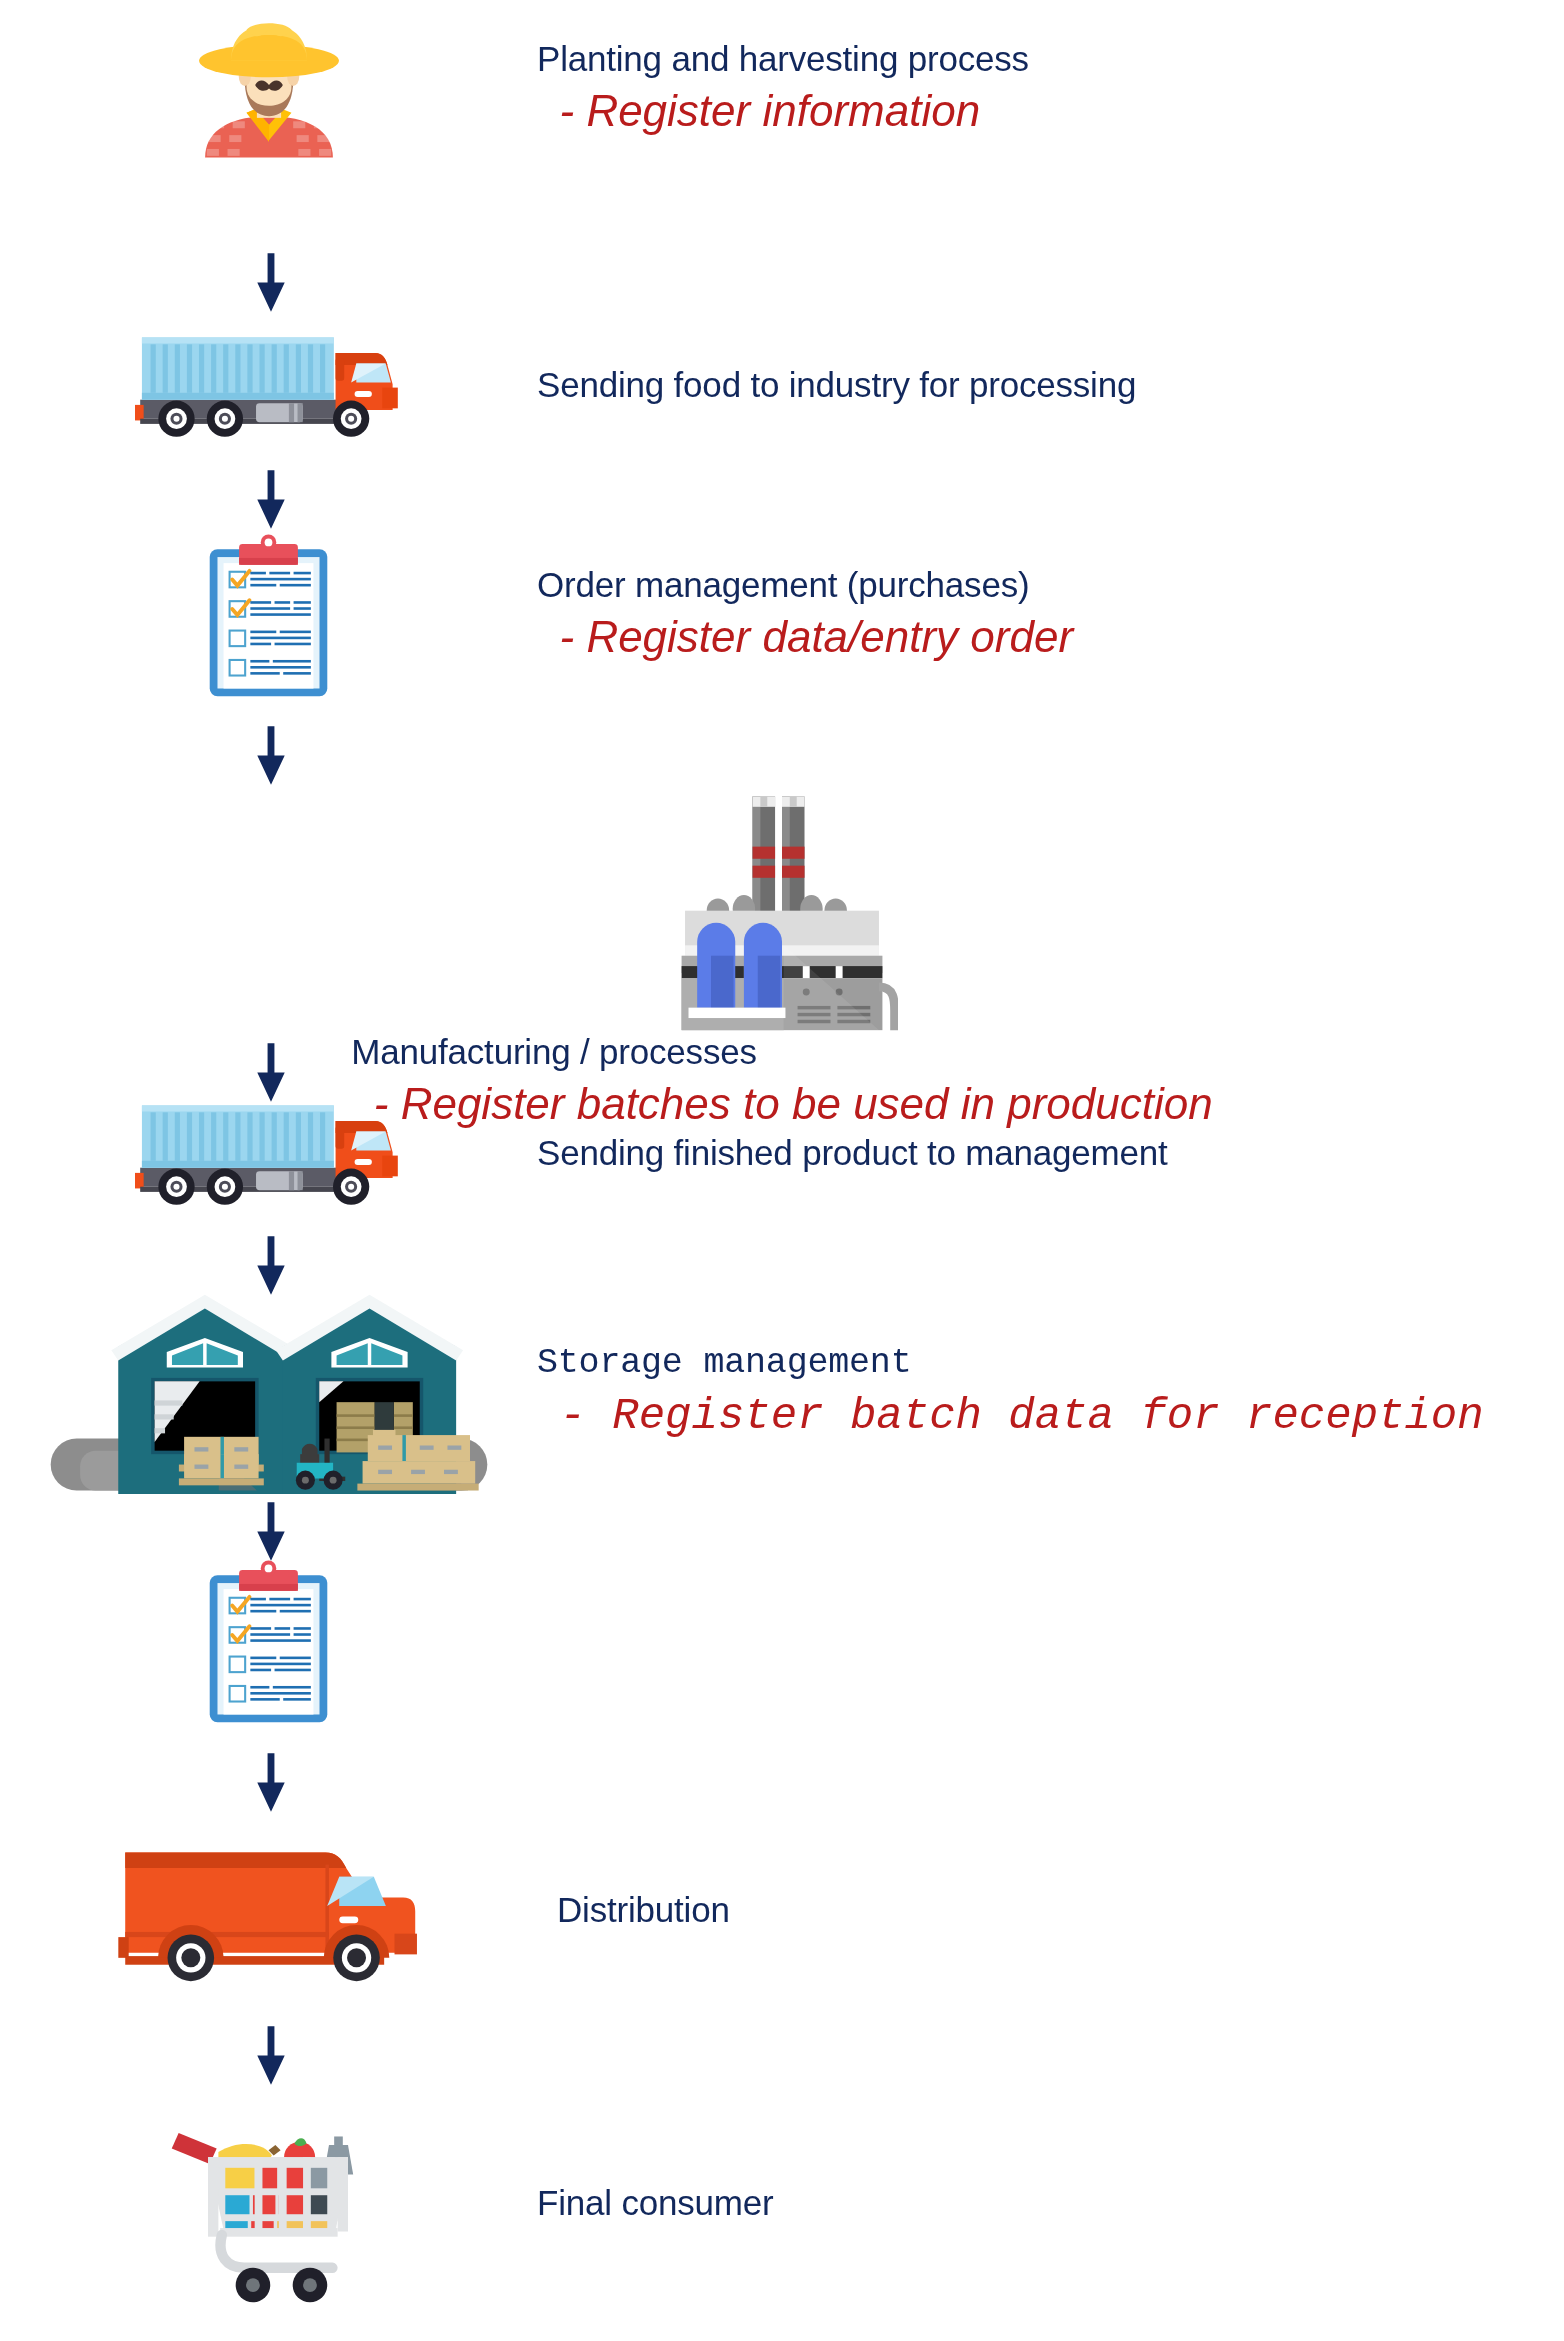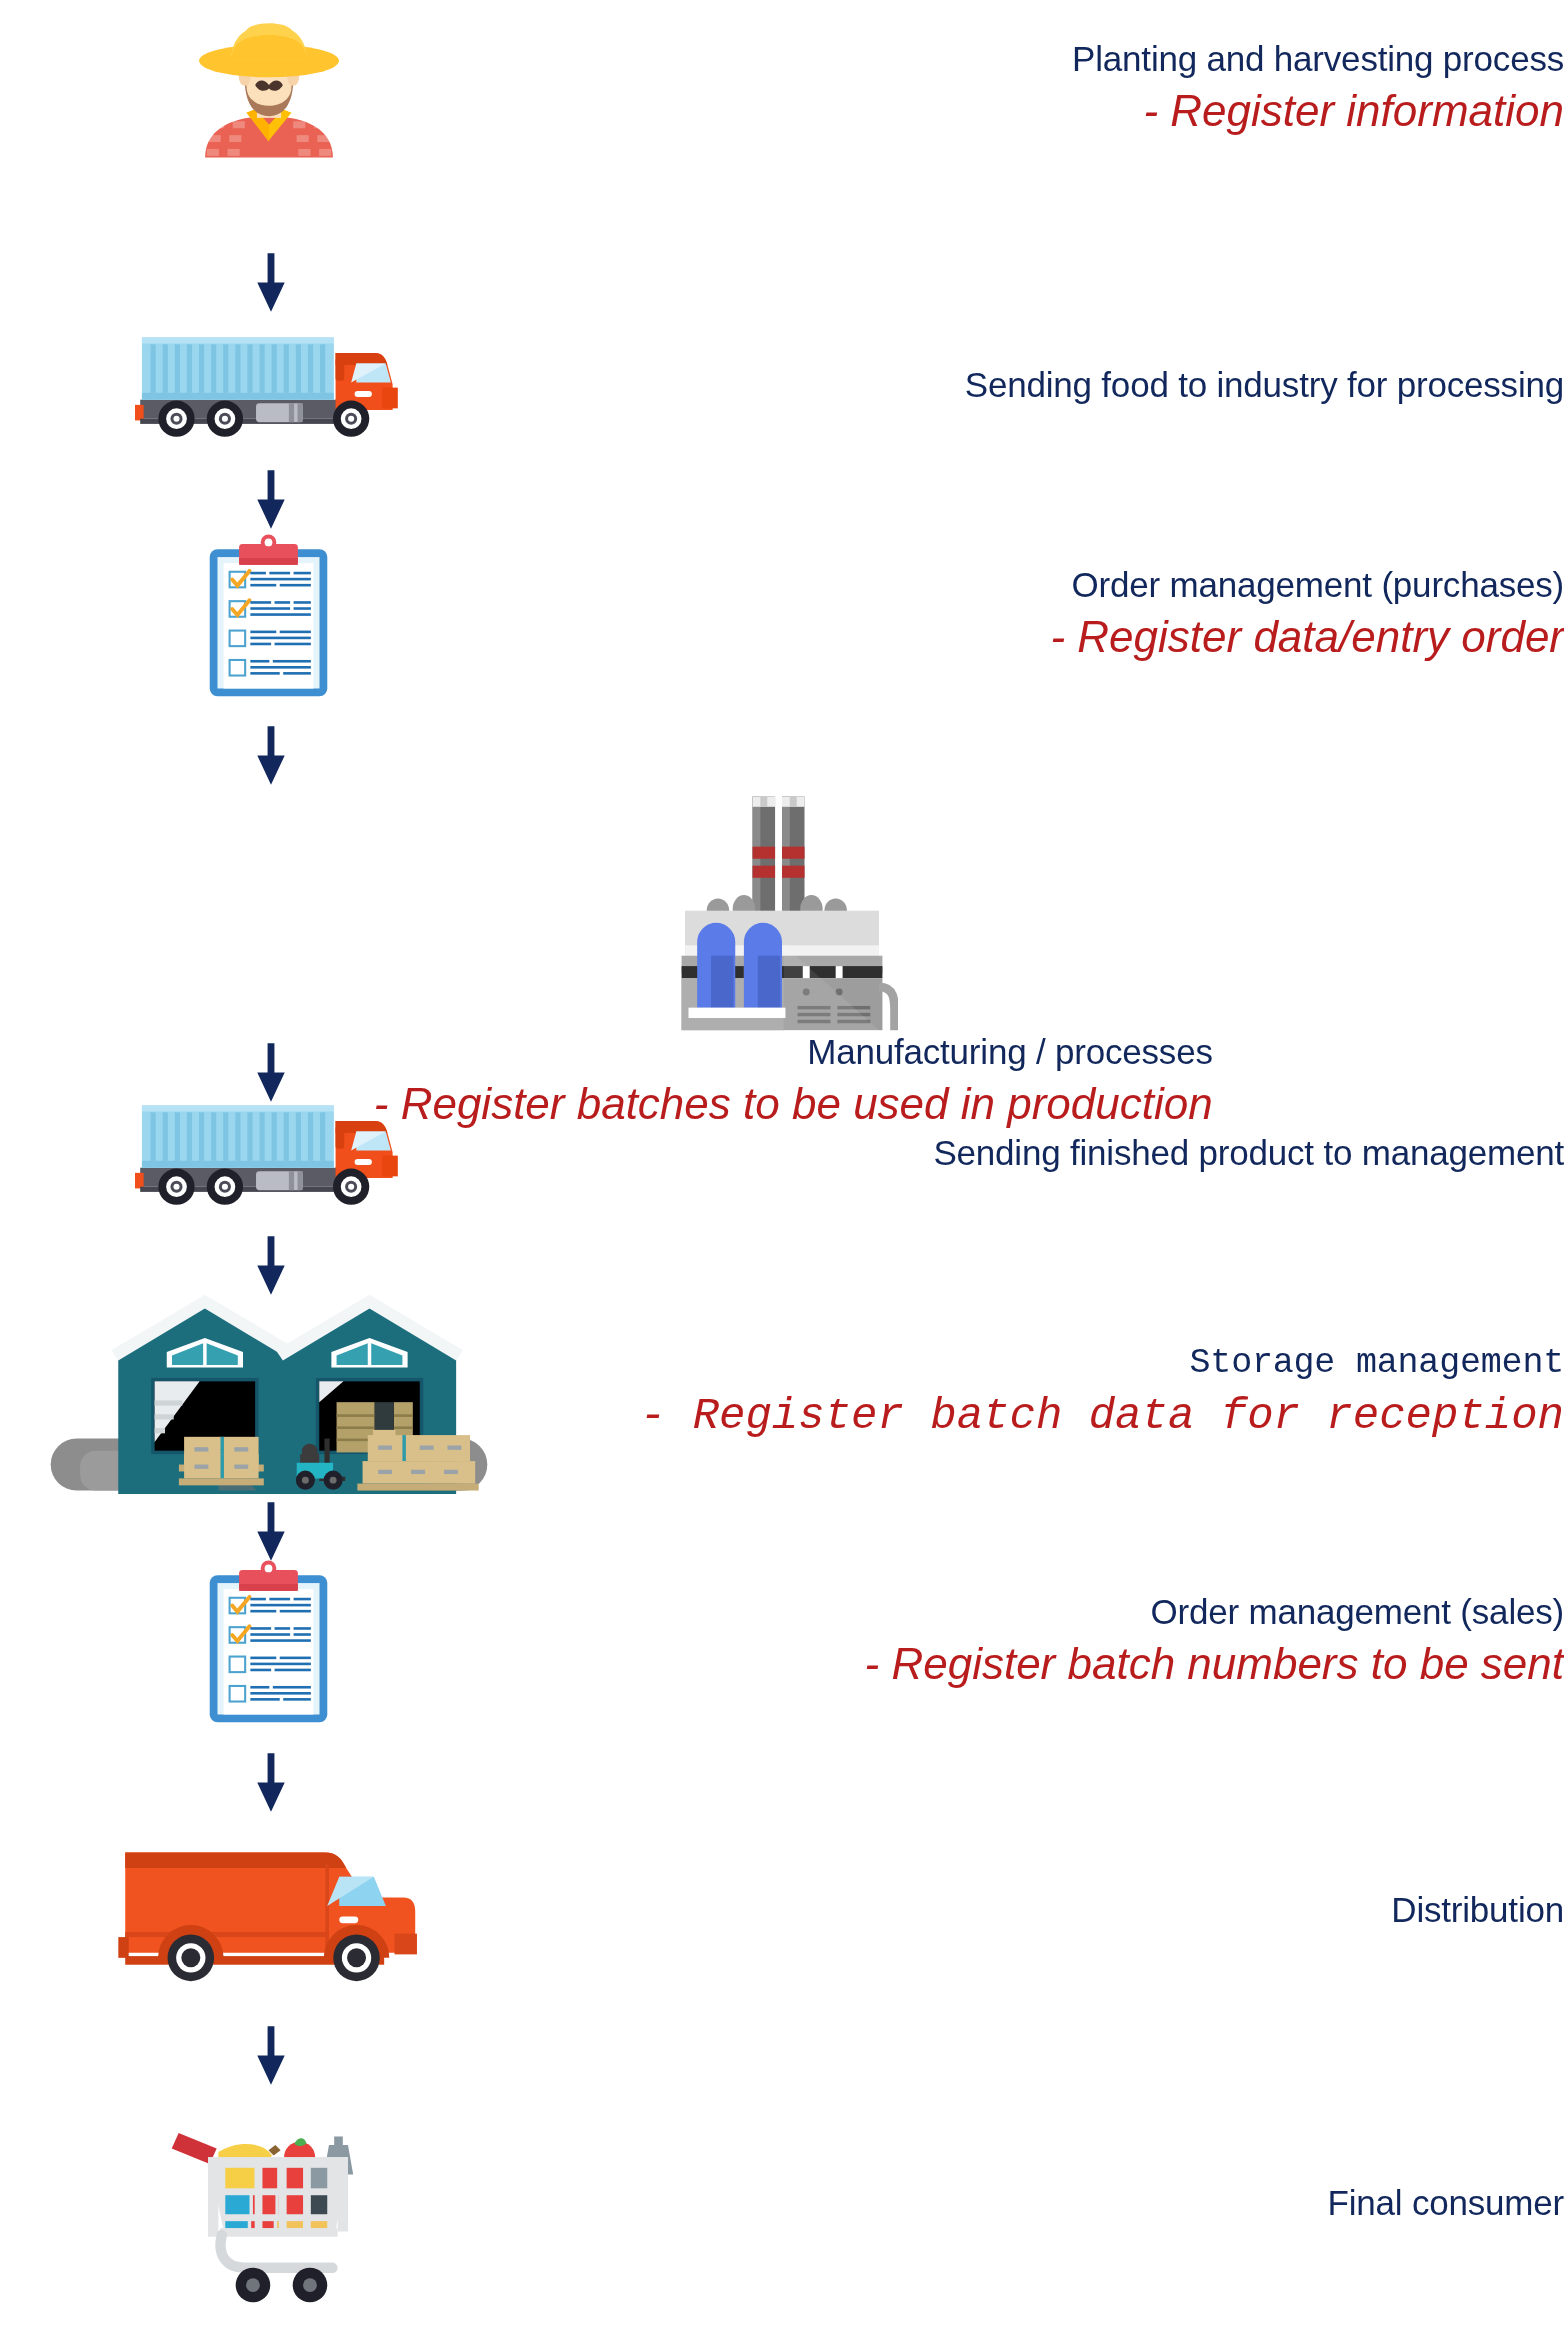"Planting and harvesting process" .text-cell { text-align: right -> none }
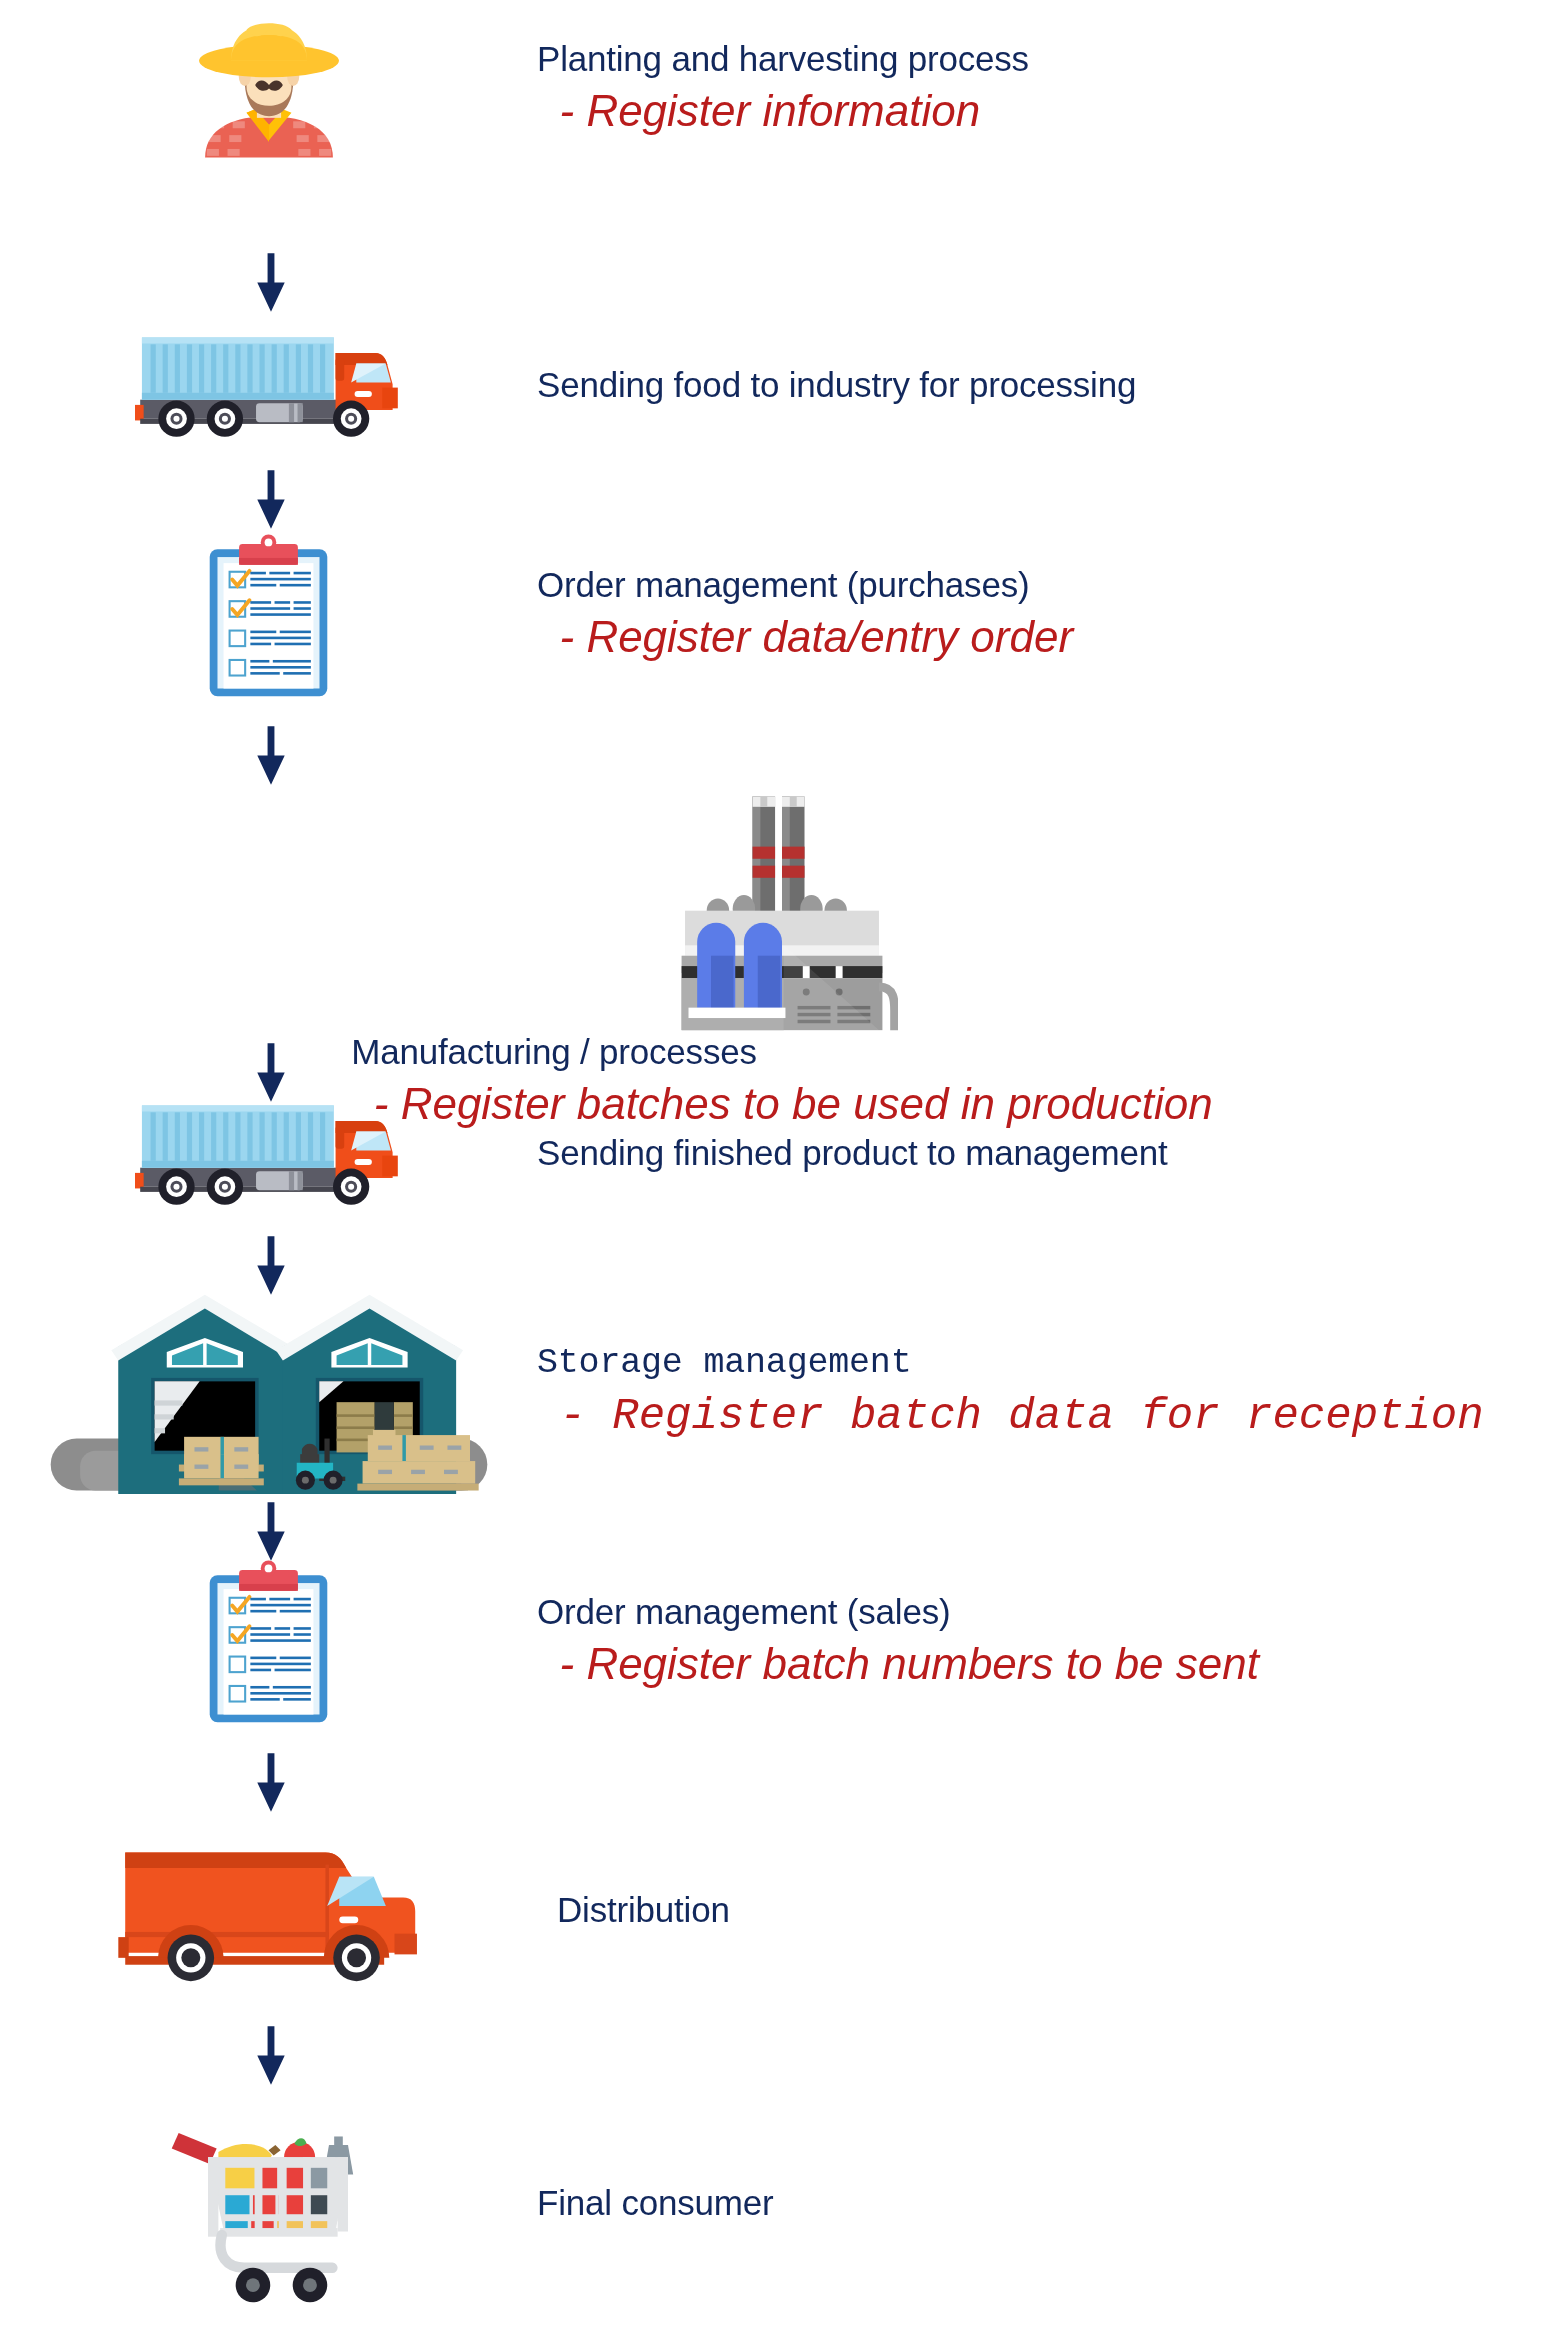"Order management (sales)" div.text-cell { html: <div> <div>Order management (sales)</div> <div>- Register batch numbers to be sent</div> </div> -> none }
